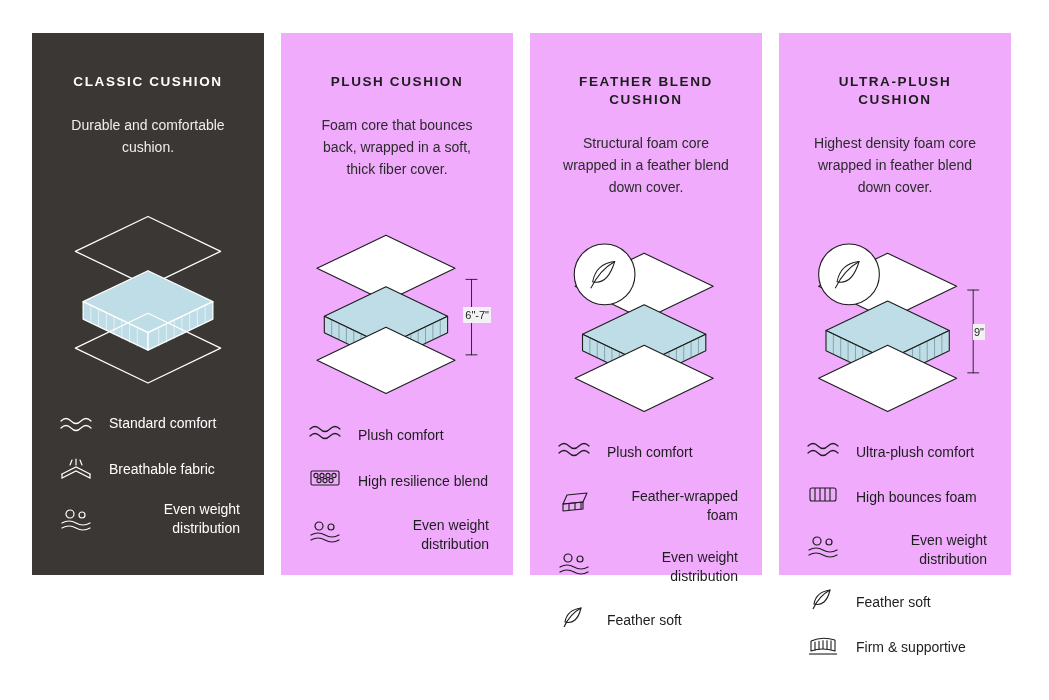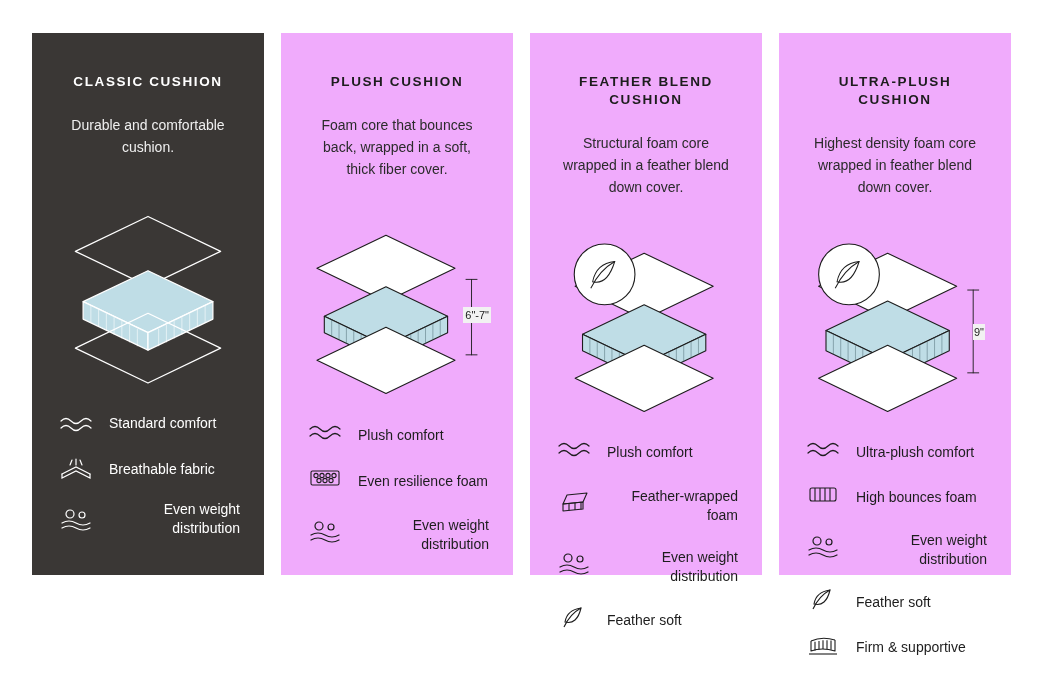"Even resilience foam" span.feature-label { text: Even resilience foam -> High resilience blend }
